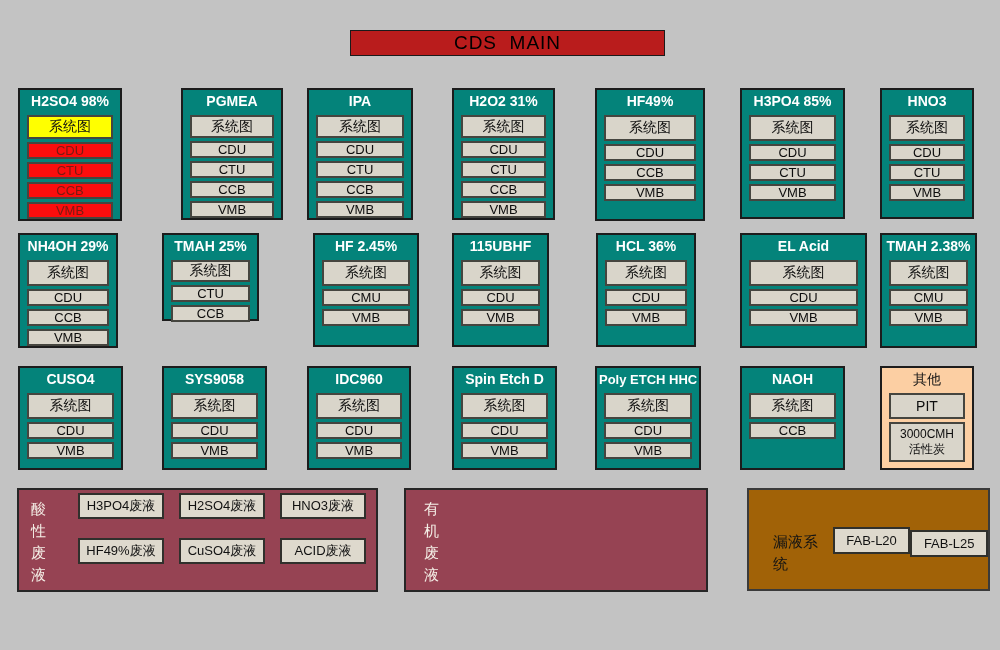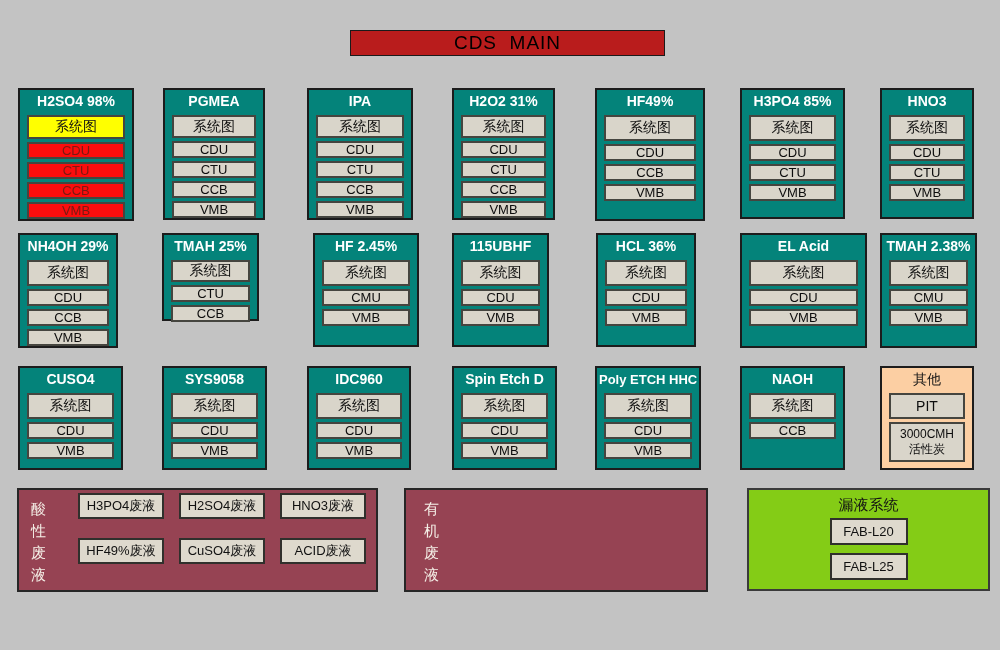"H2SO4 98%" div.p { width: 116px -> 104px }
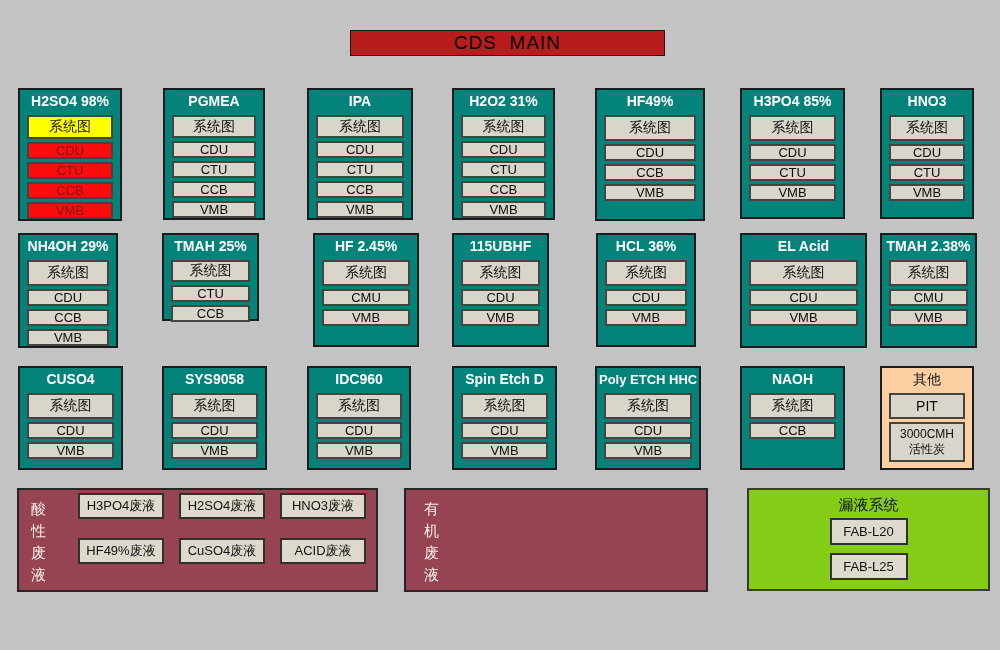"PGMEA" div.p { left: 163px -> 181px }
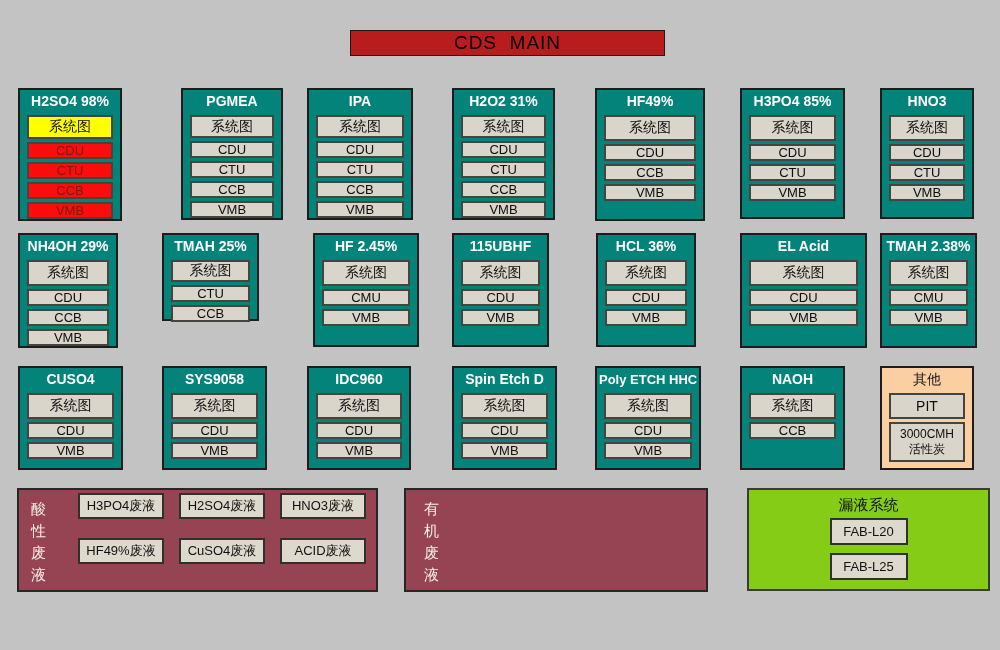"漏液系统" .leak { background: #84cc16 -> #a16207; flex-direction: column -> row; padding-left: none -> 24px }
